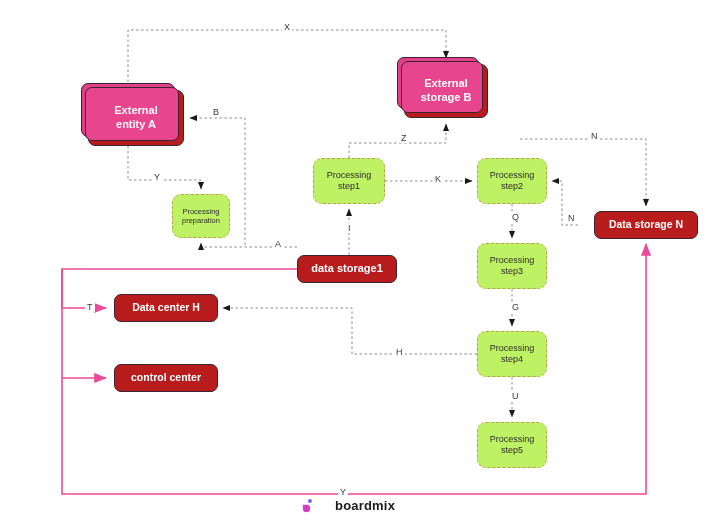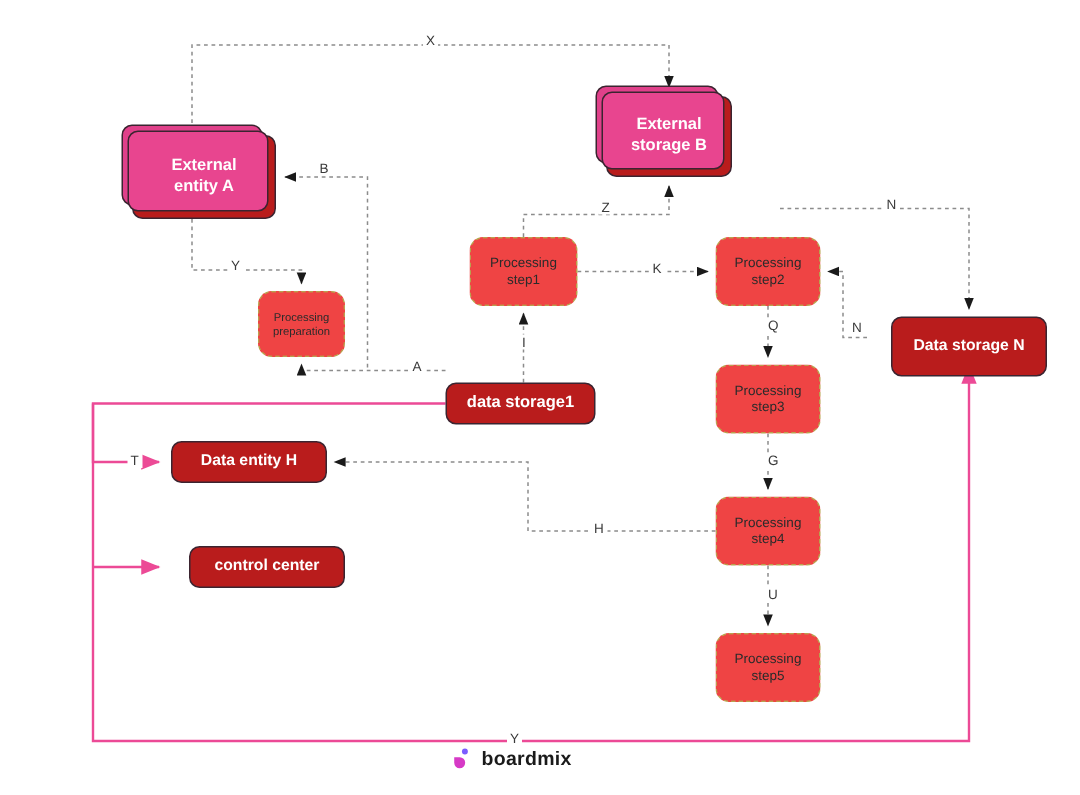"Processing" .yellow { background: #ef4444 -> #bef264 }
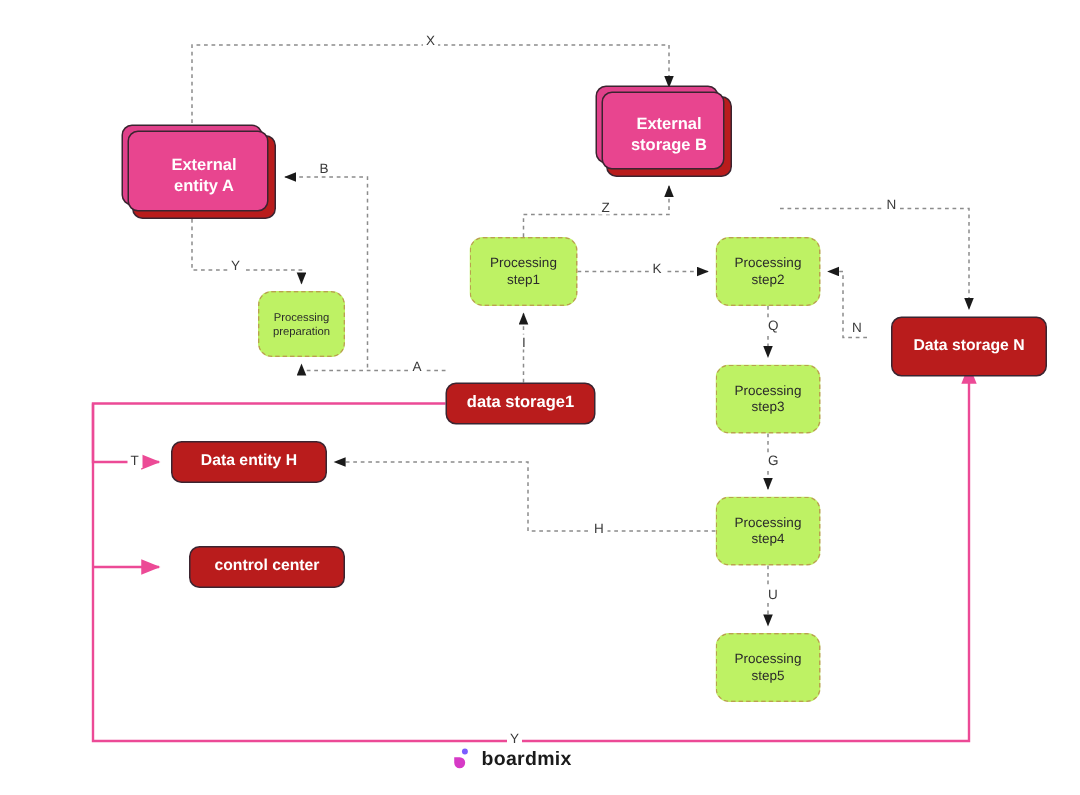"Data storage N" div.node { height: 40px -> 28px }
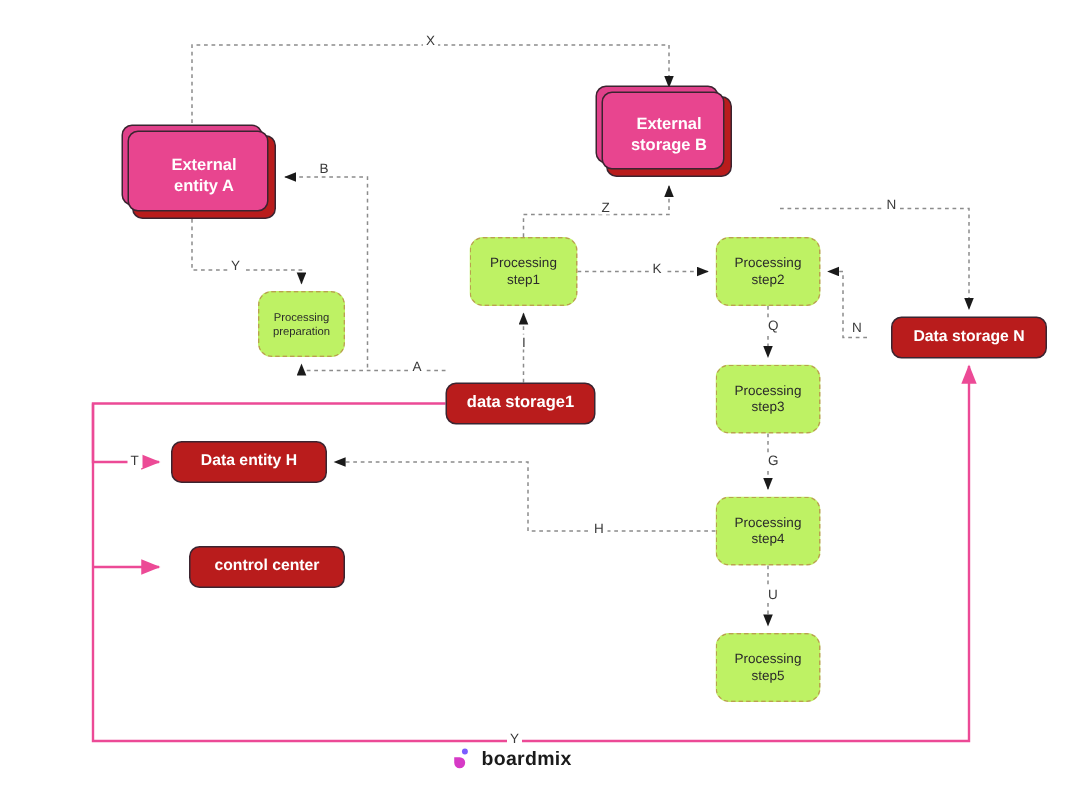"Data entity H" span { text: entity -> center }
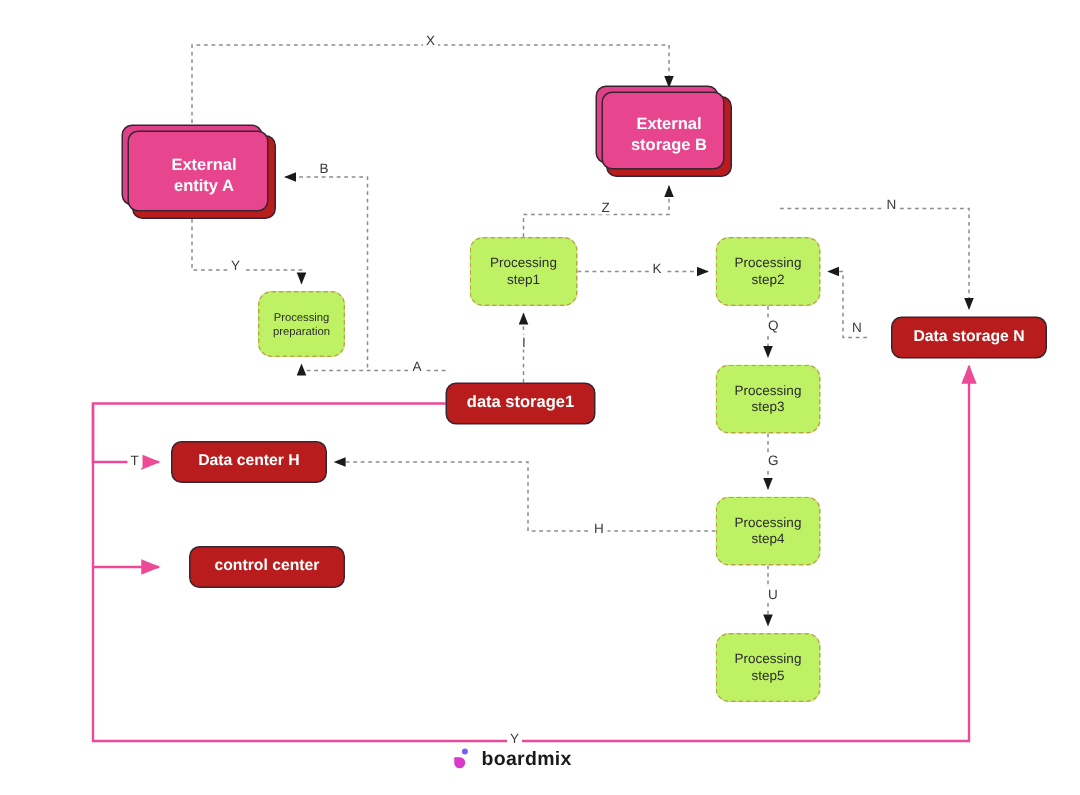"control center" div.node { margin-left: 12px -> none }
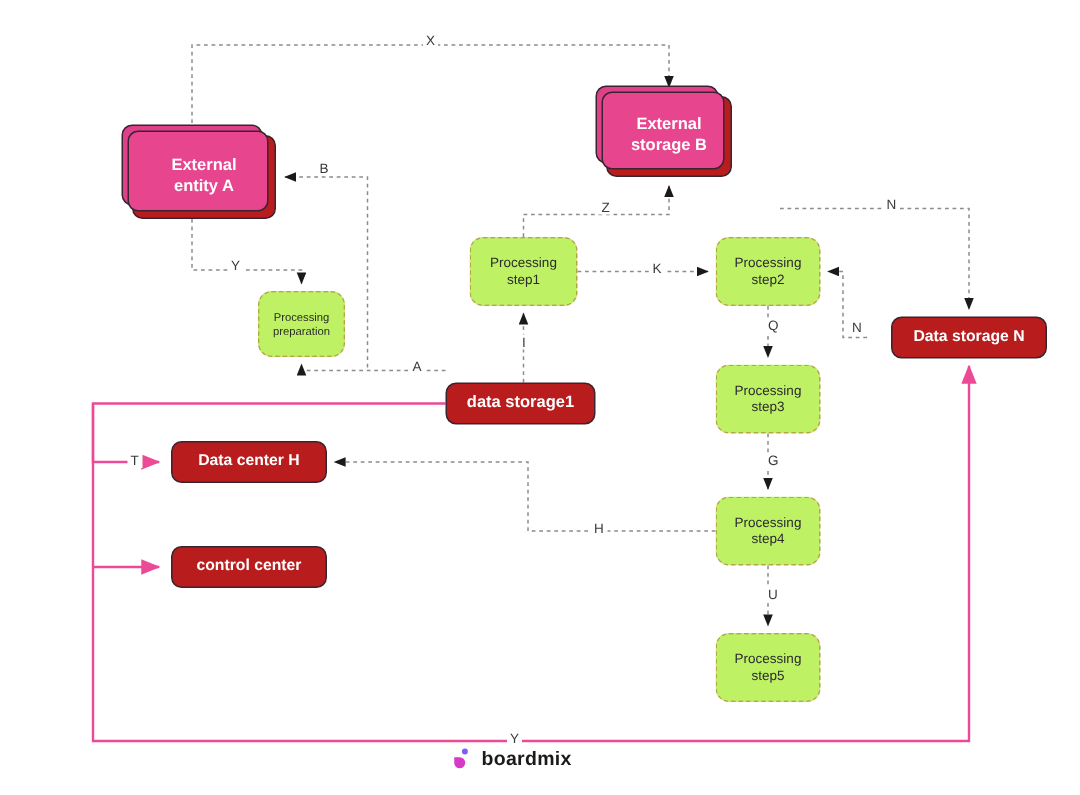"boardmix" .logo { gap: 6px -> 20px }
